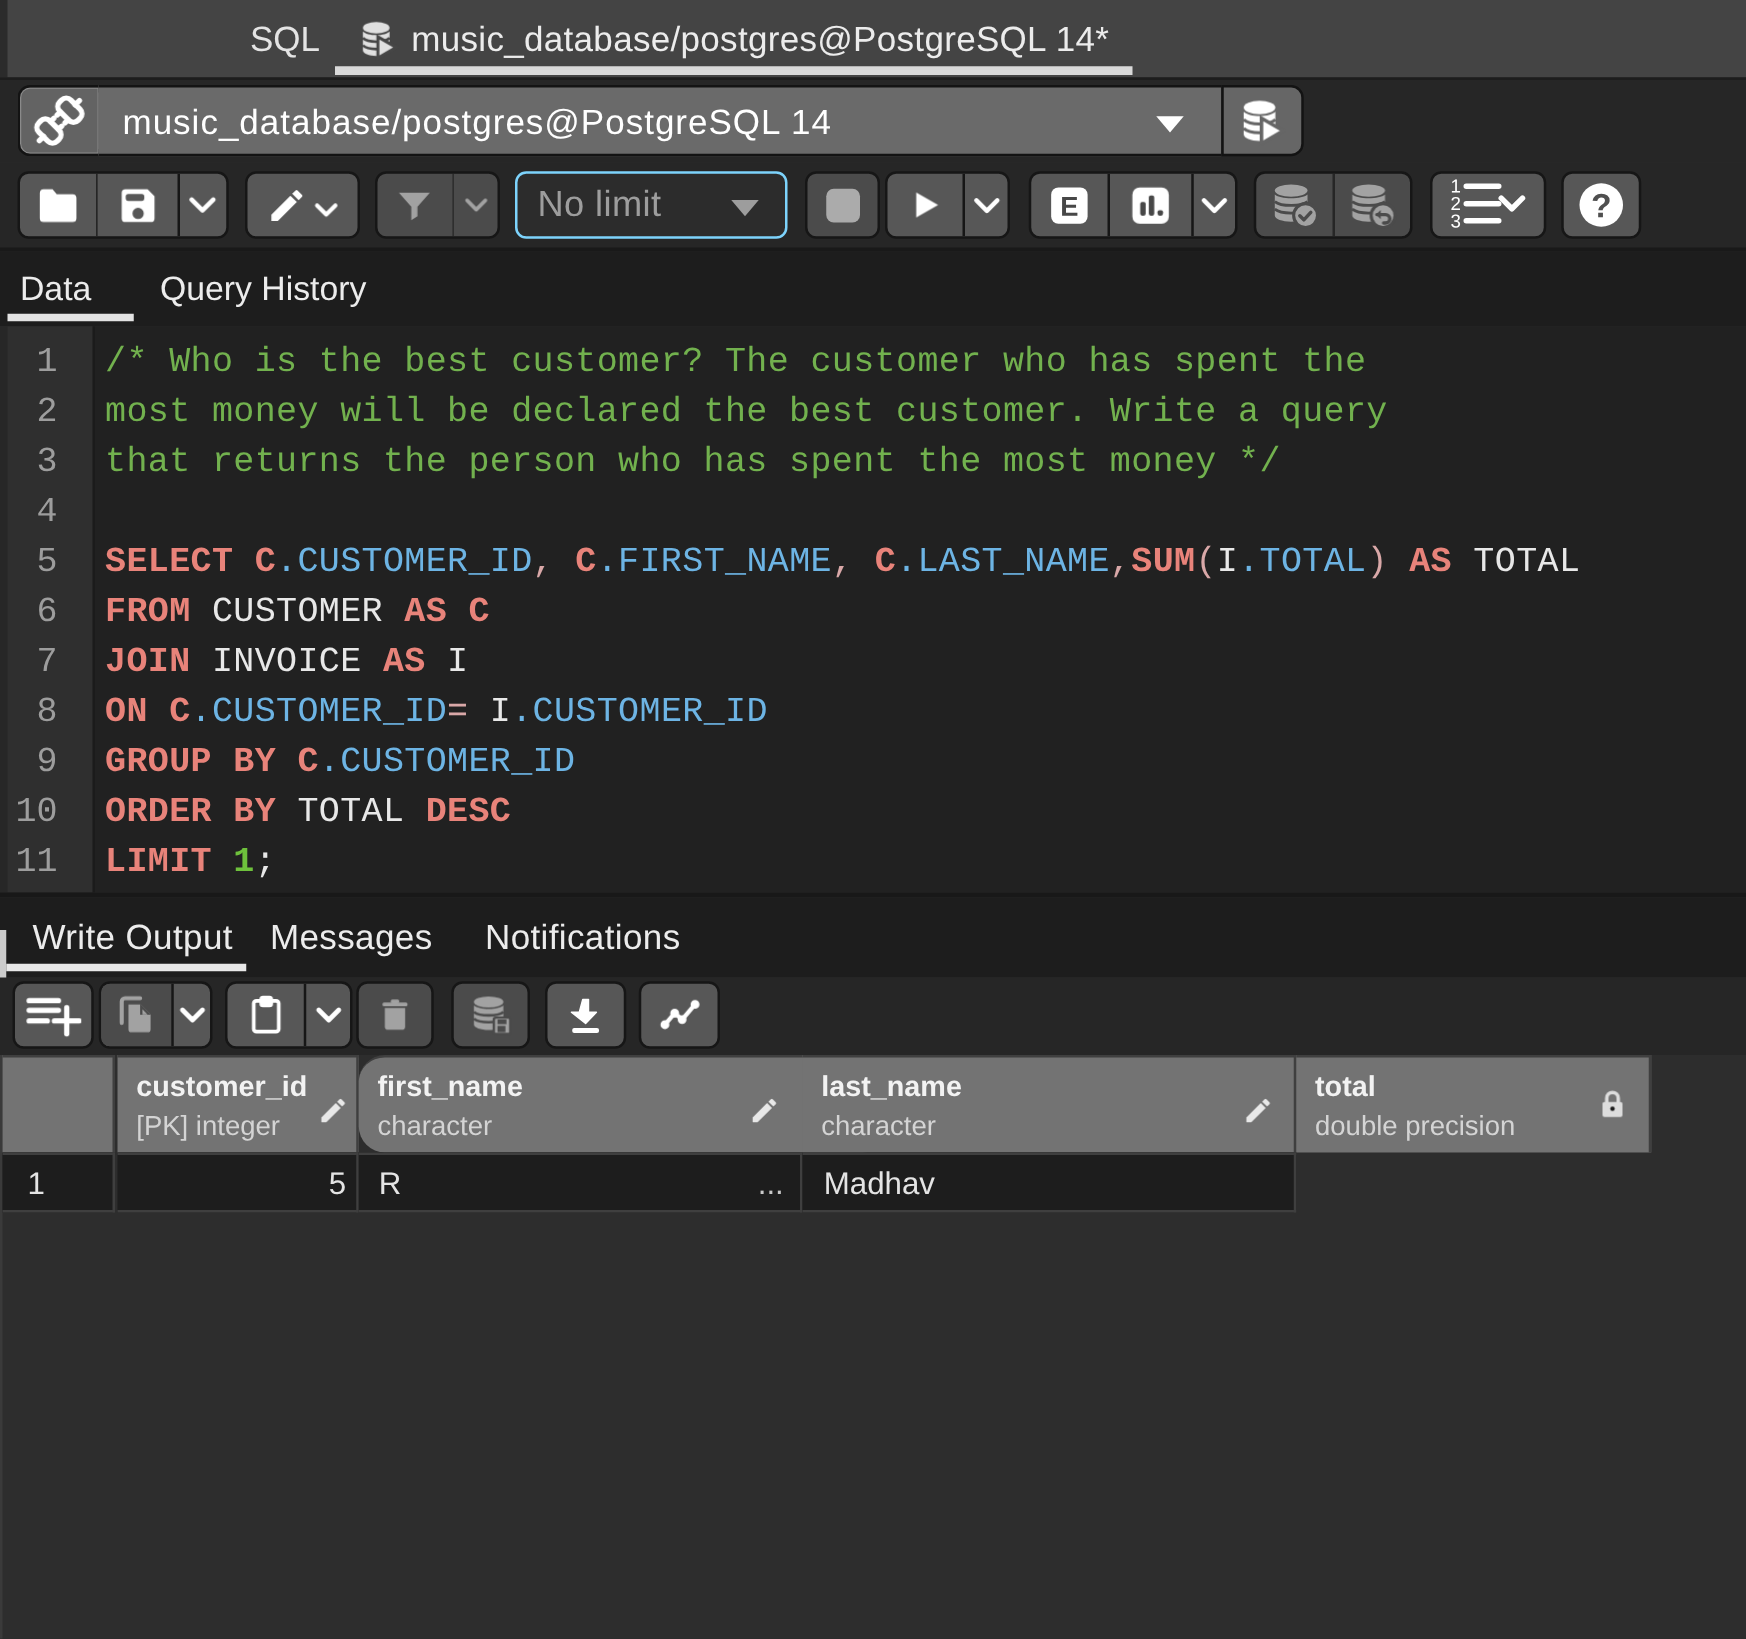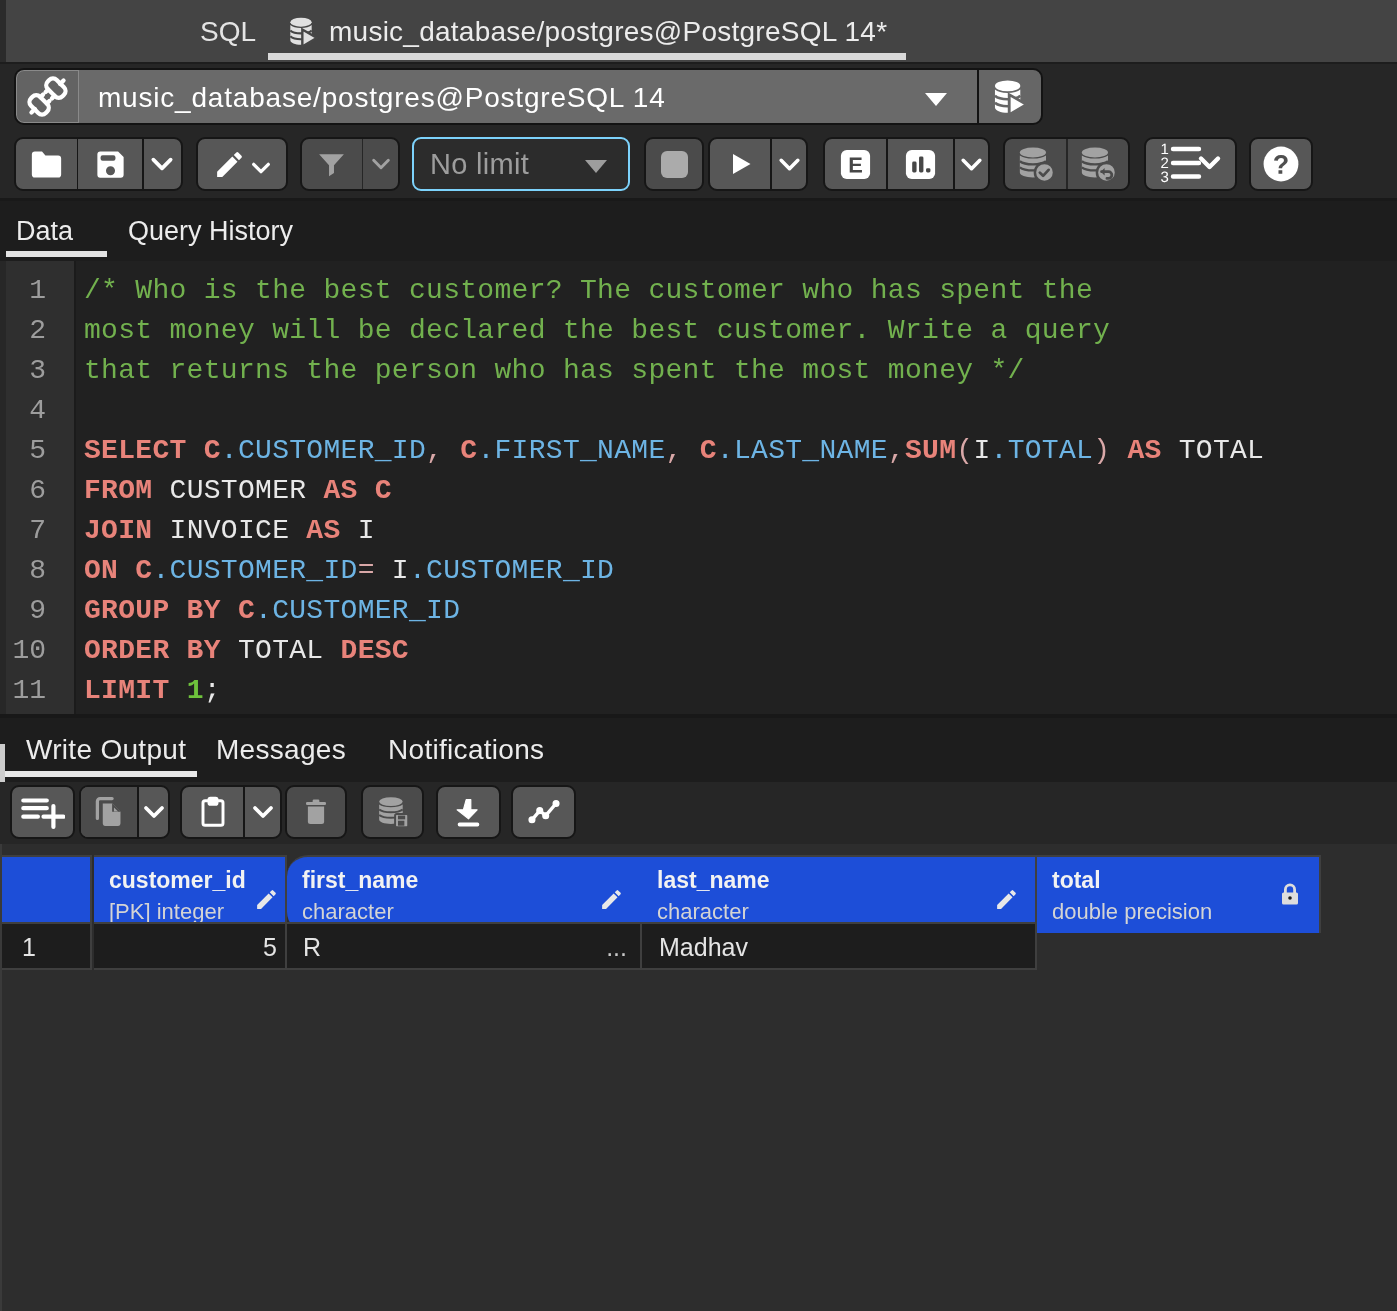"customer_id" .hcell { background: #1d4ed8 -> #737373; margin-top: 11px -> none }
